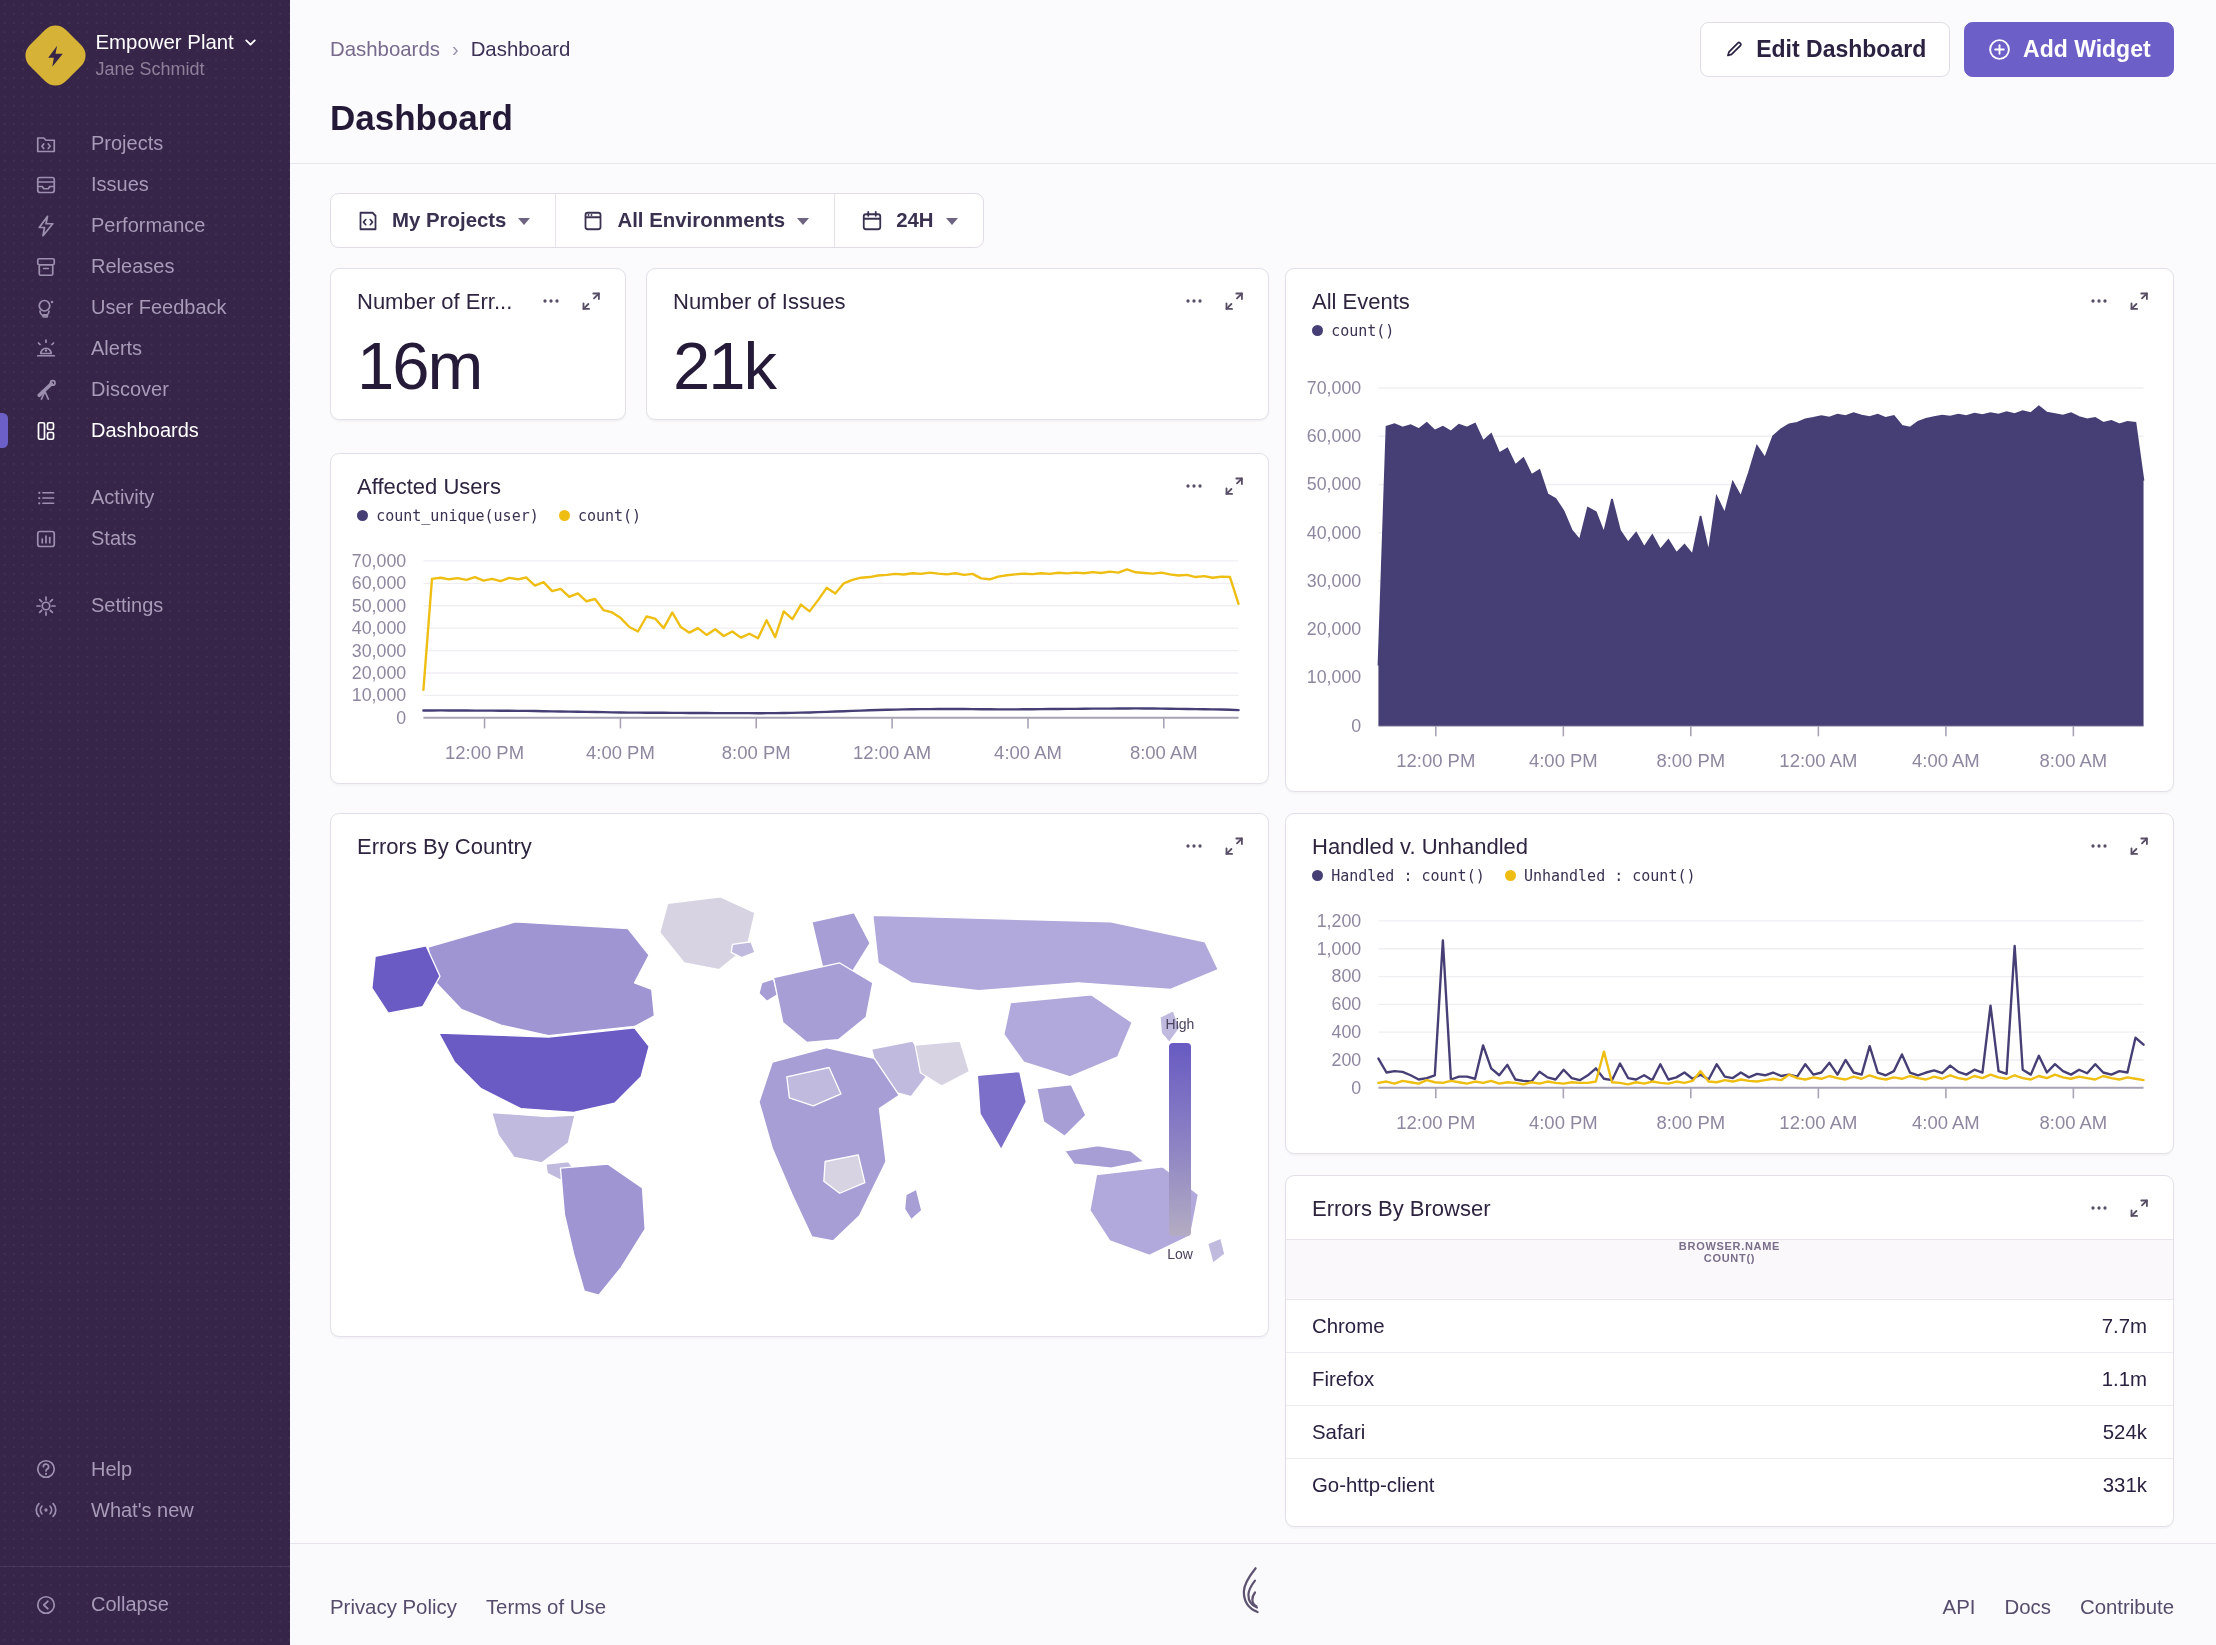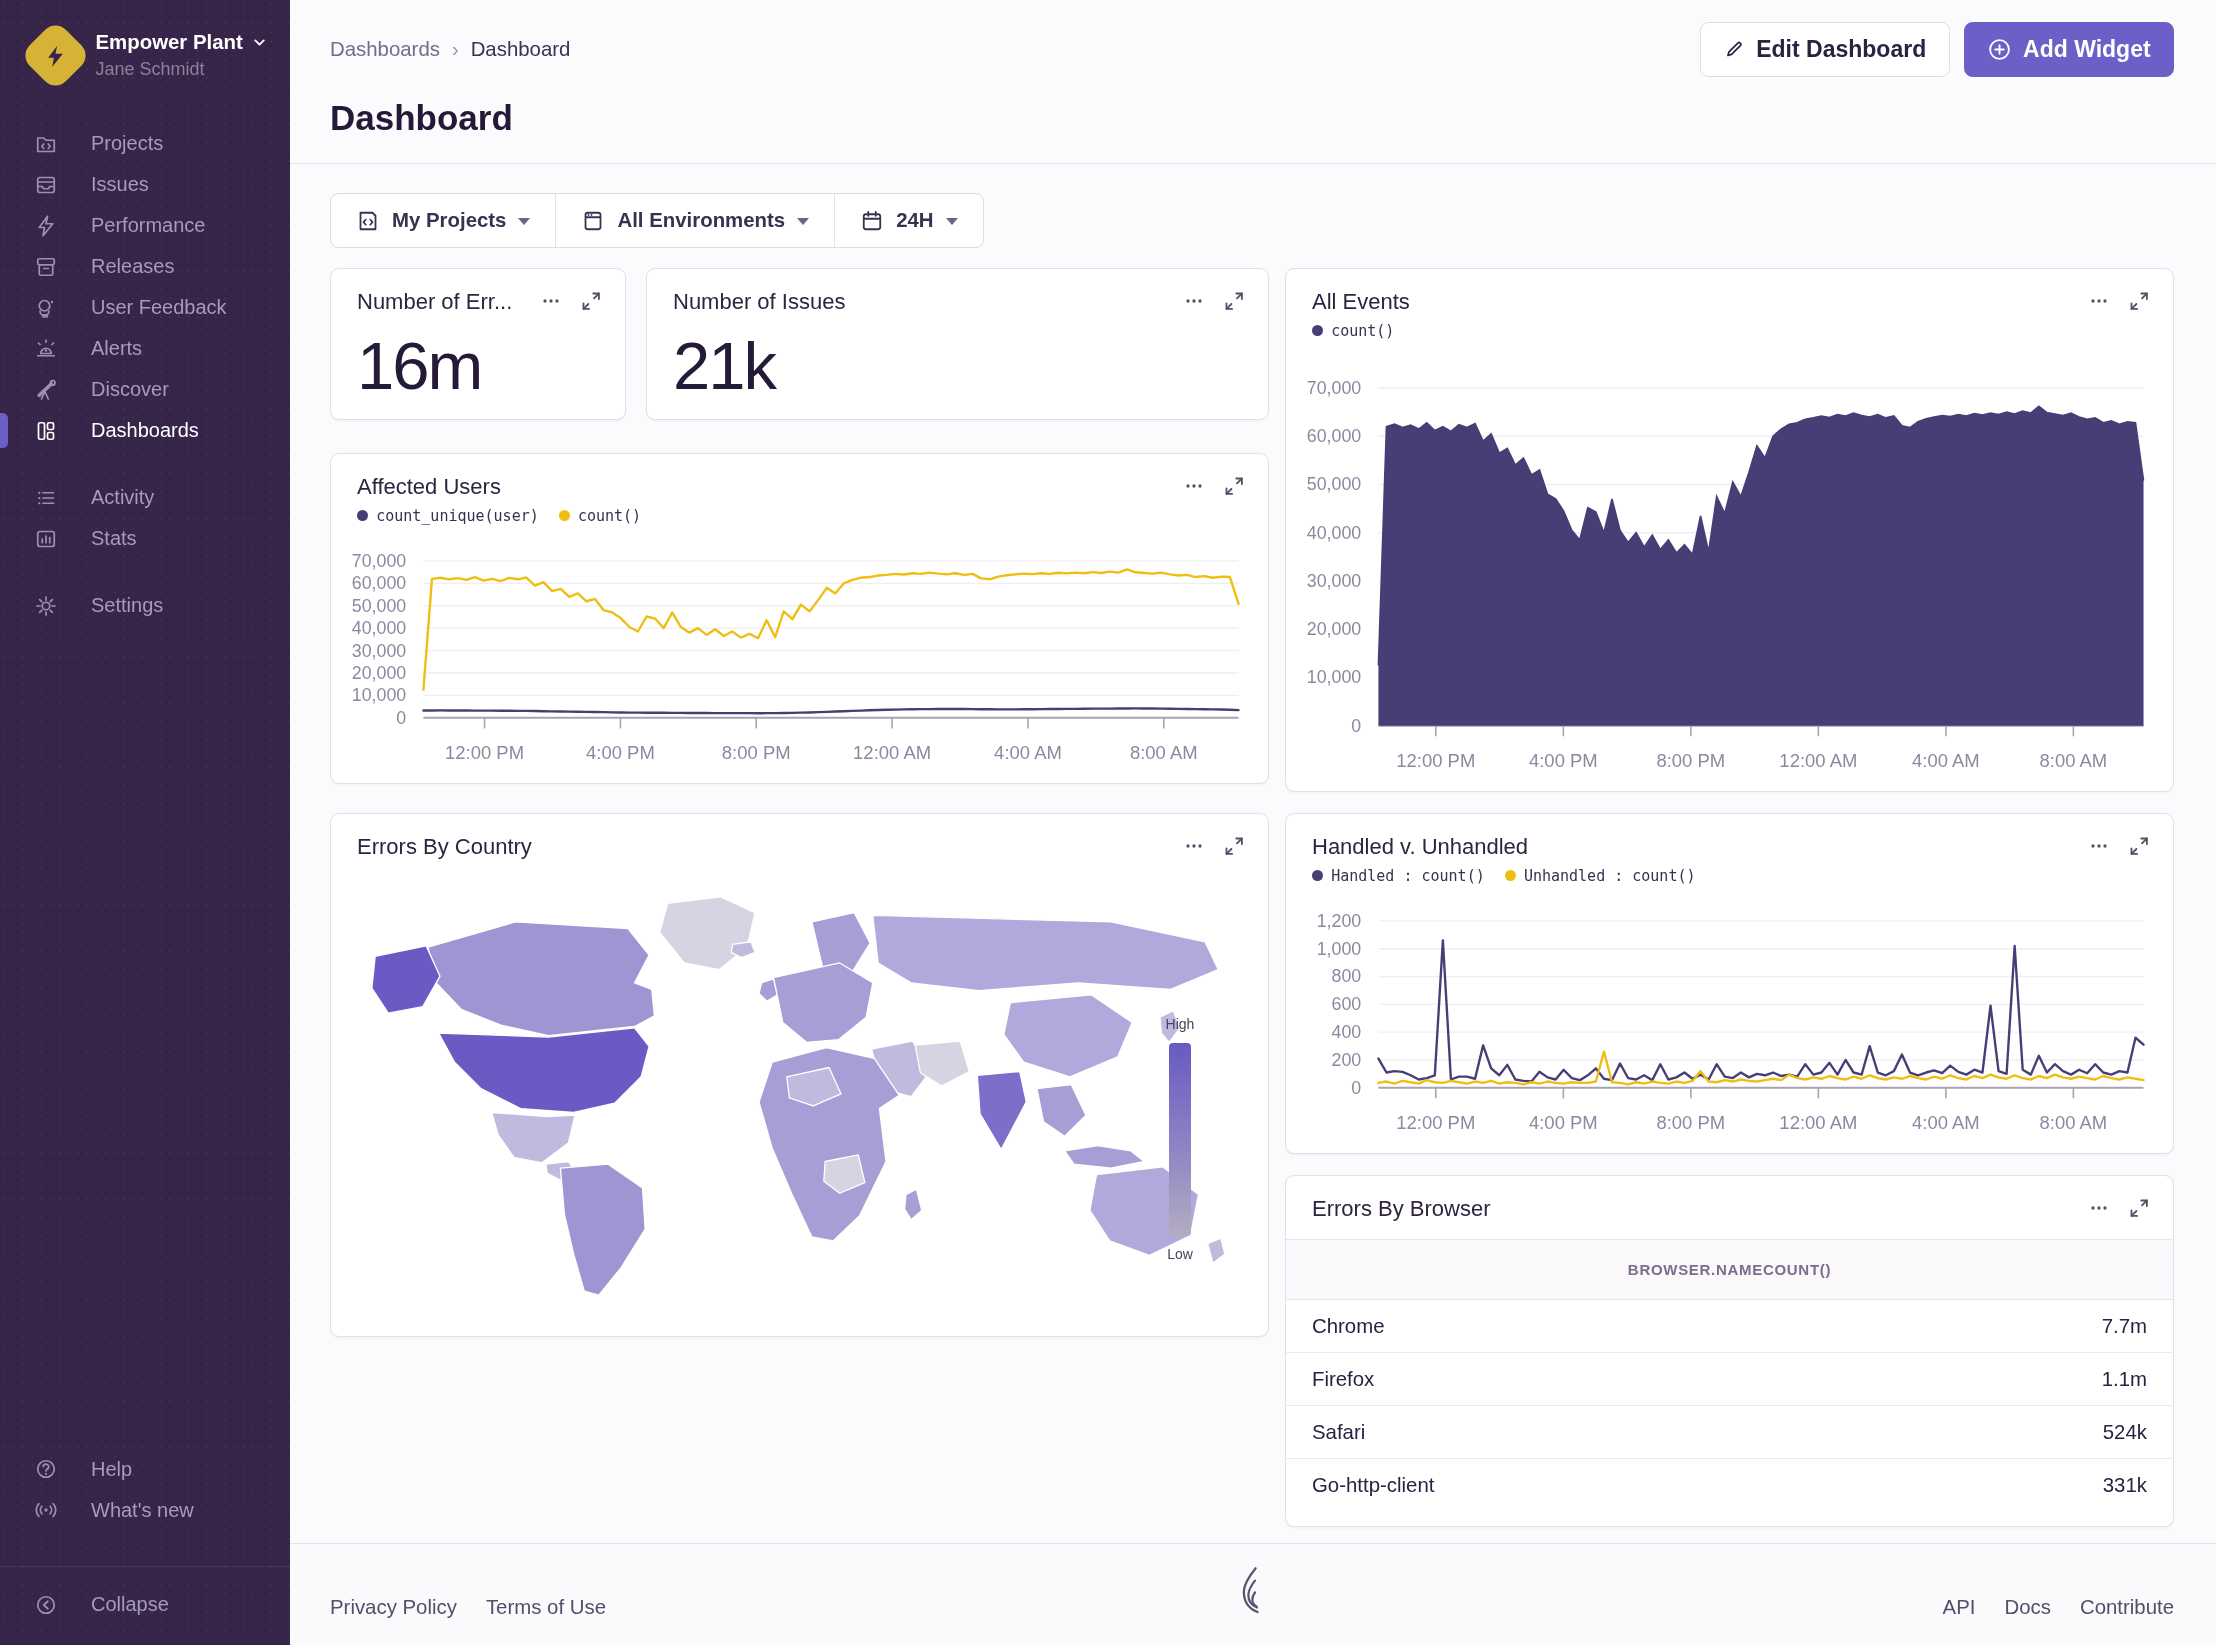"Empower Plant" .org-name { font-weight: 700 -> 400 }
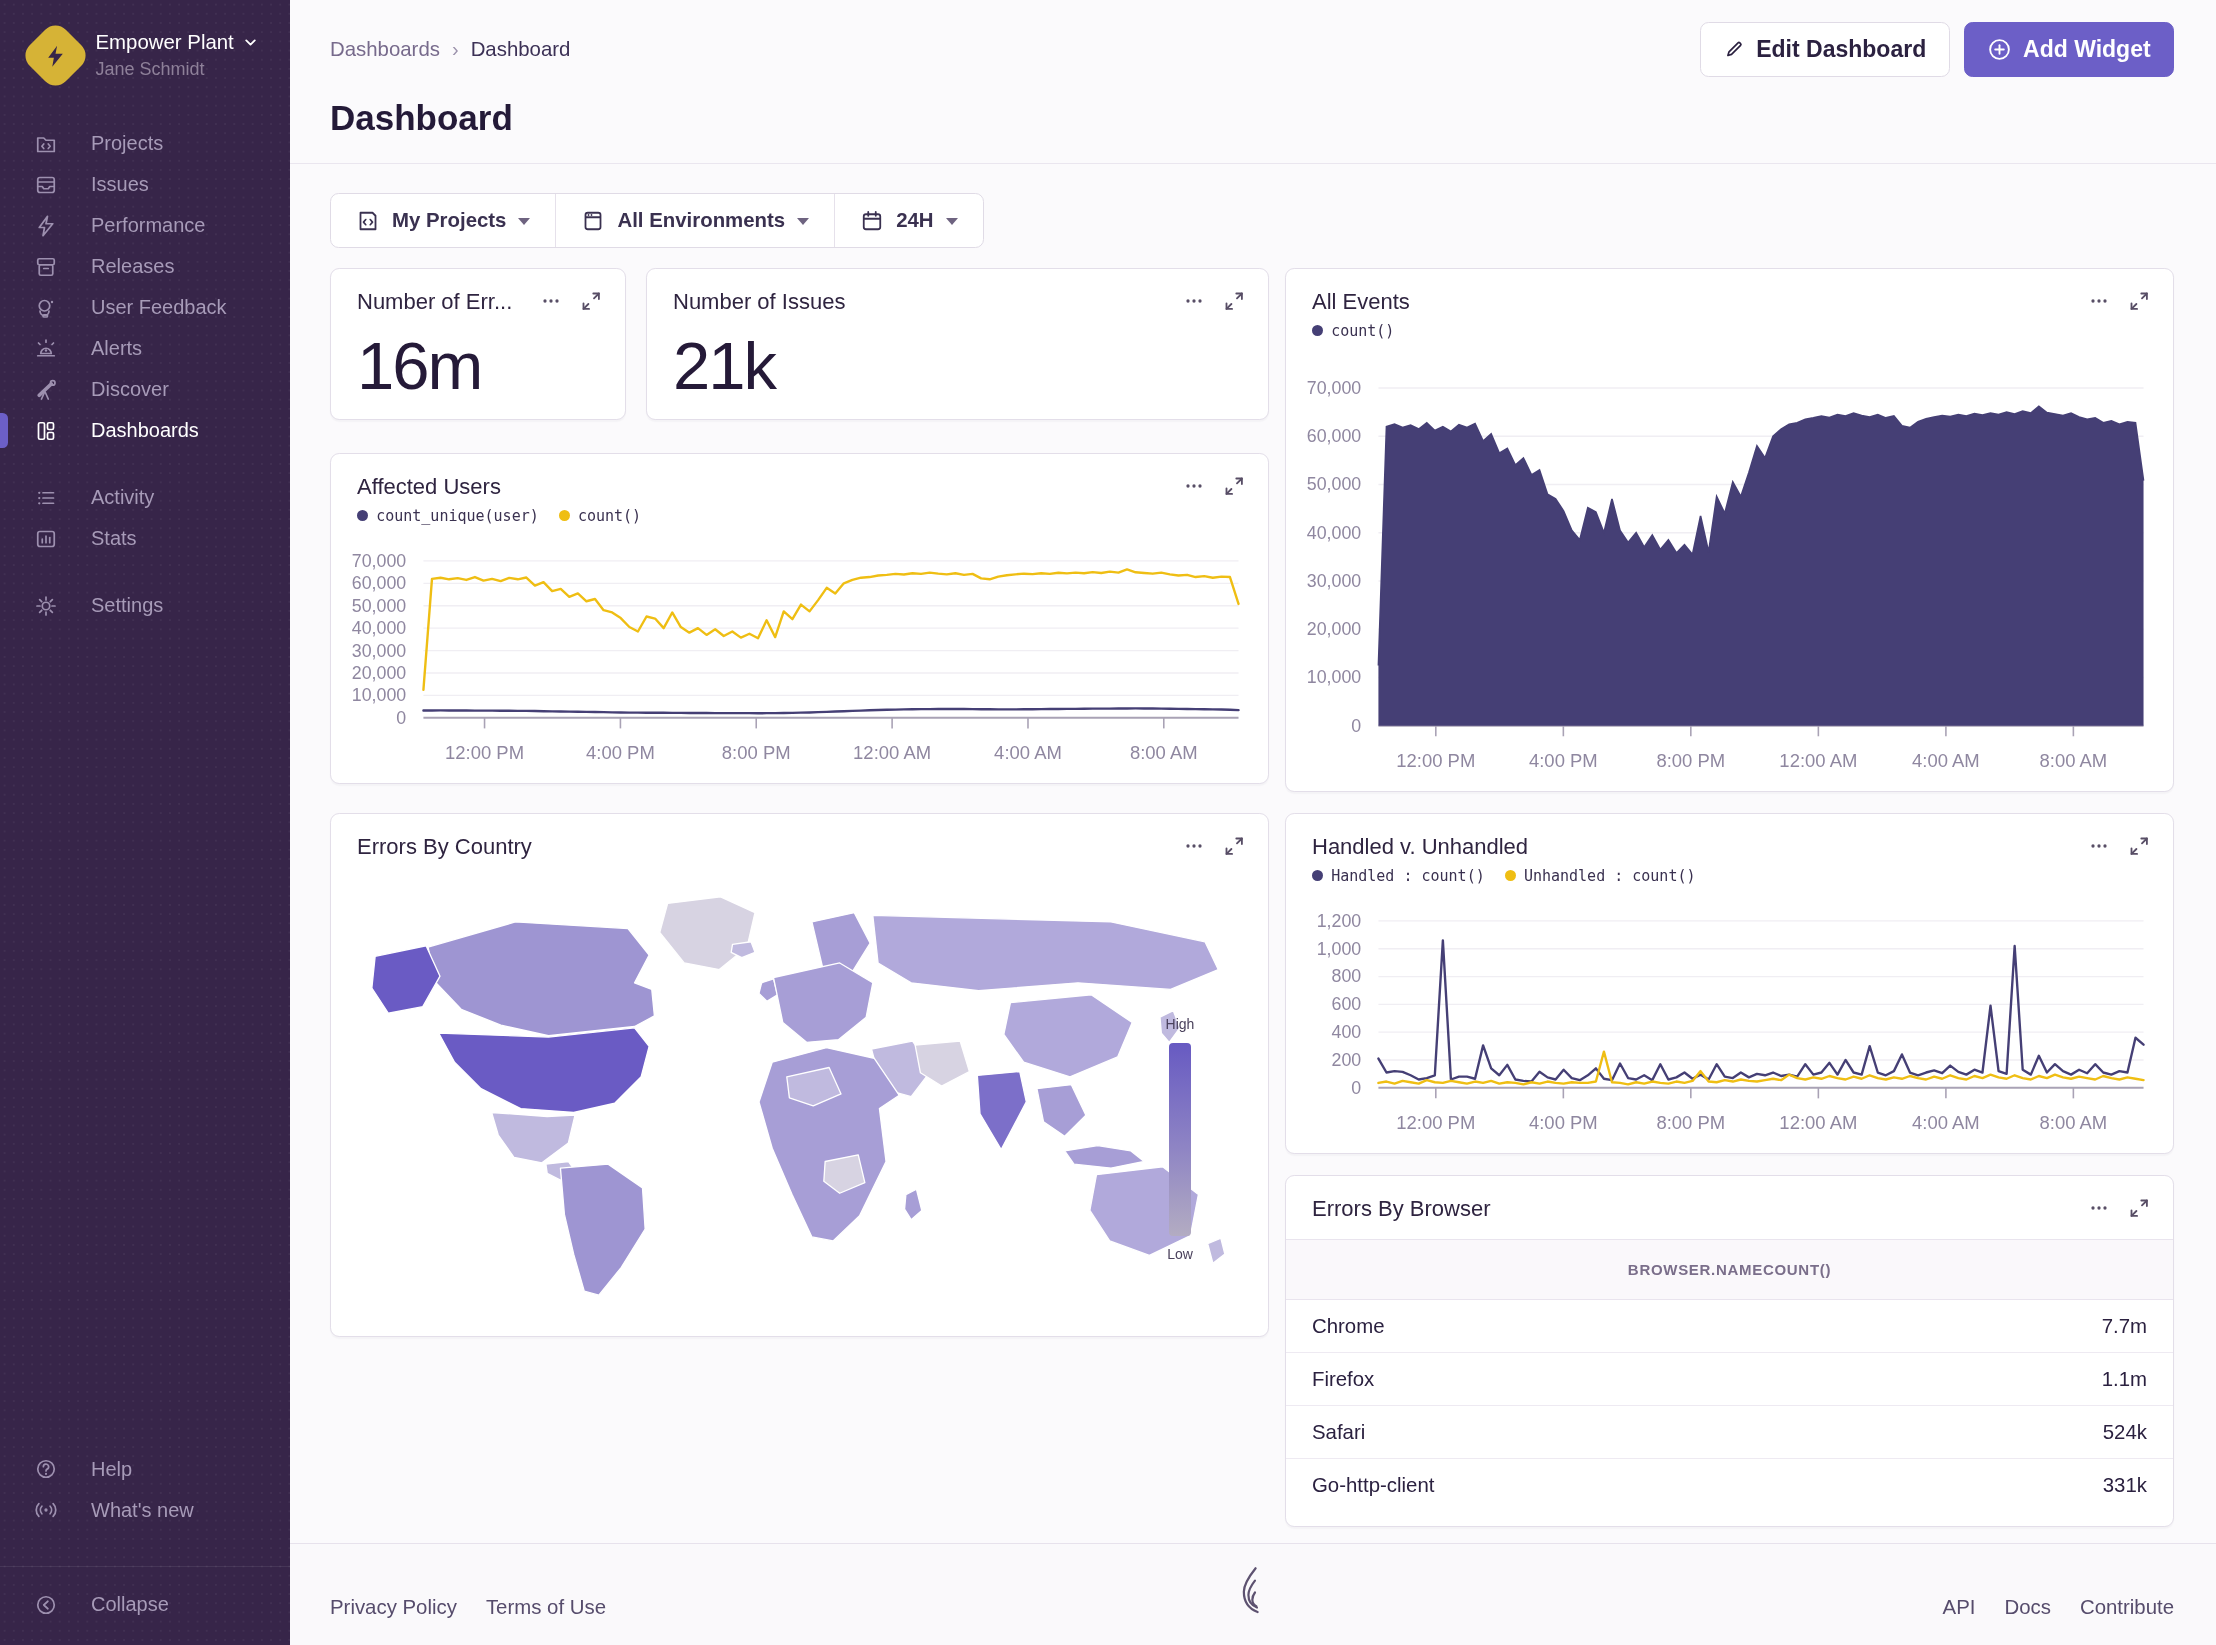"BROWSER.NAME" .tbl-header { flex-direction: none -> column; font-size: 15px -> 11px; justify-content: center -> flex-start }
